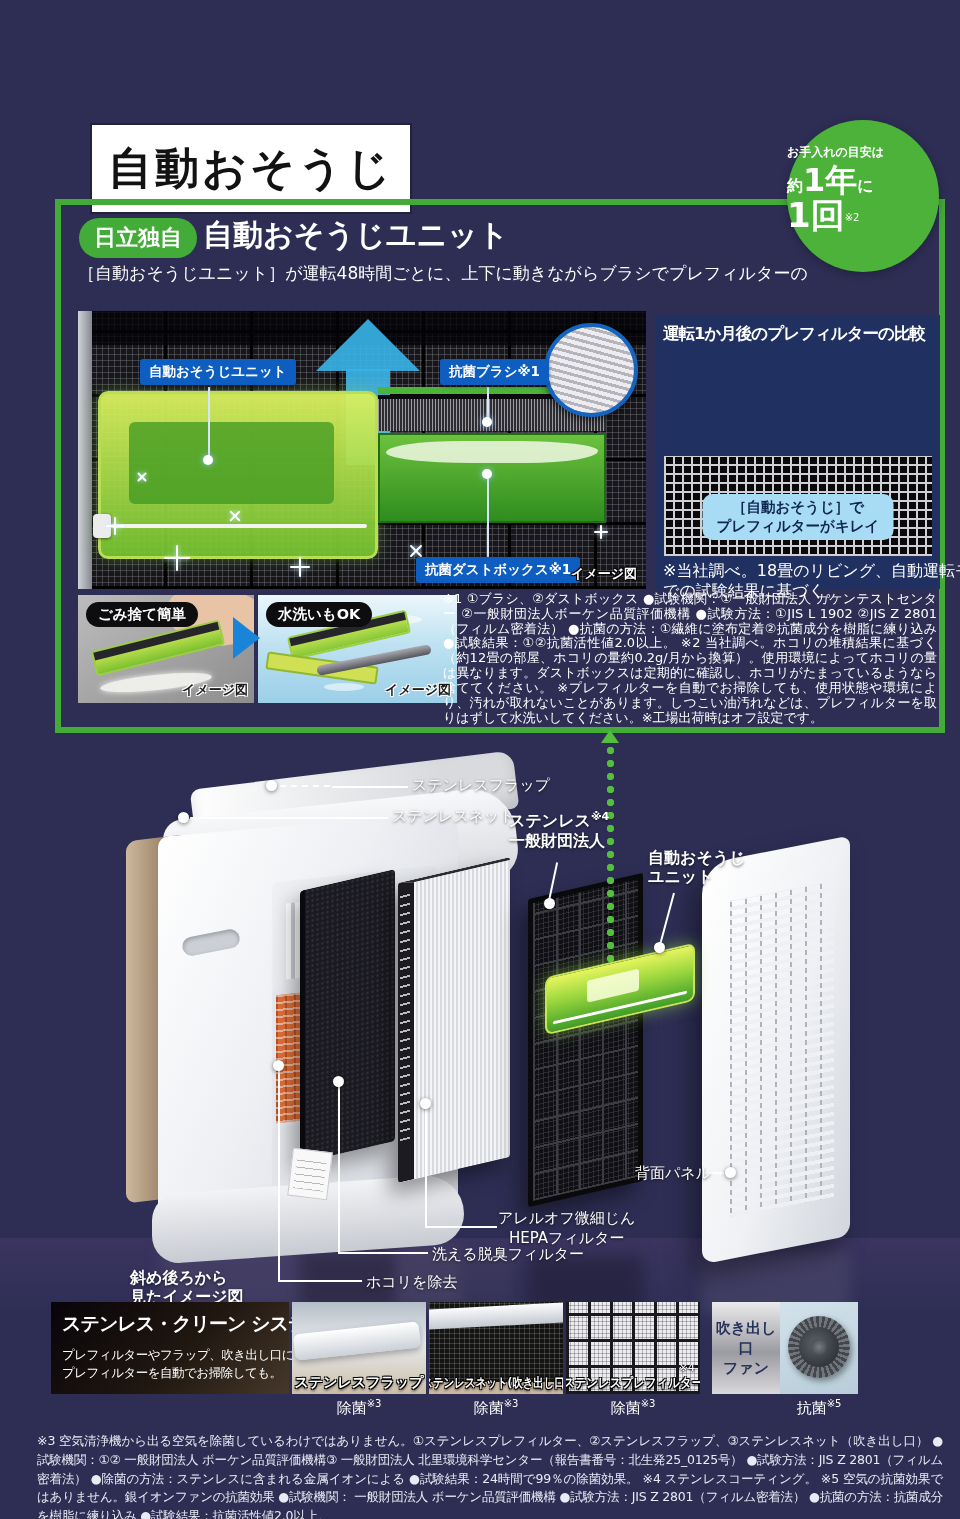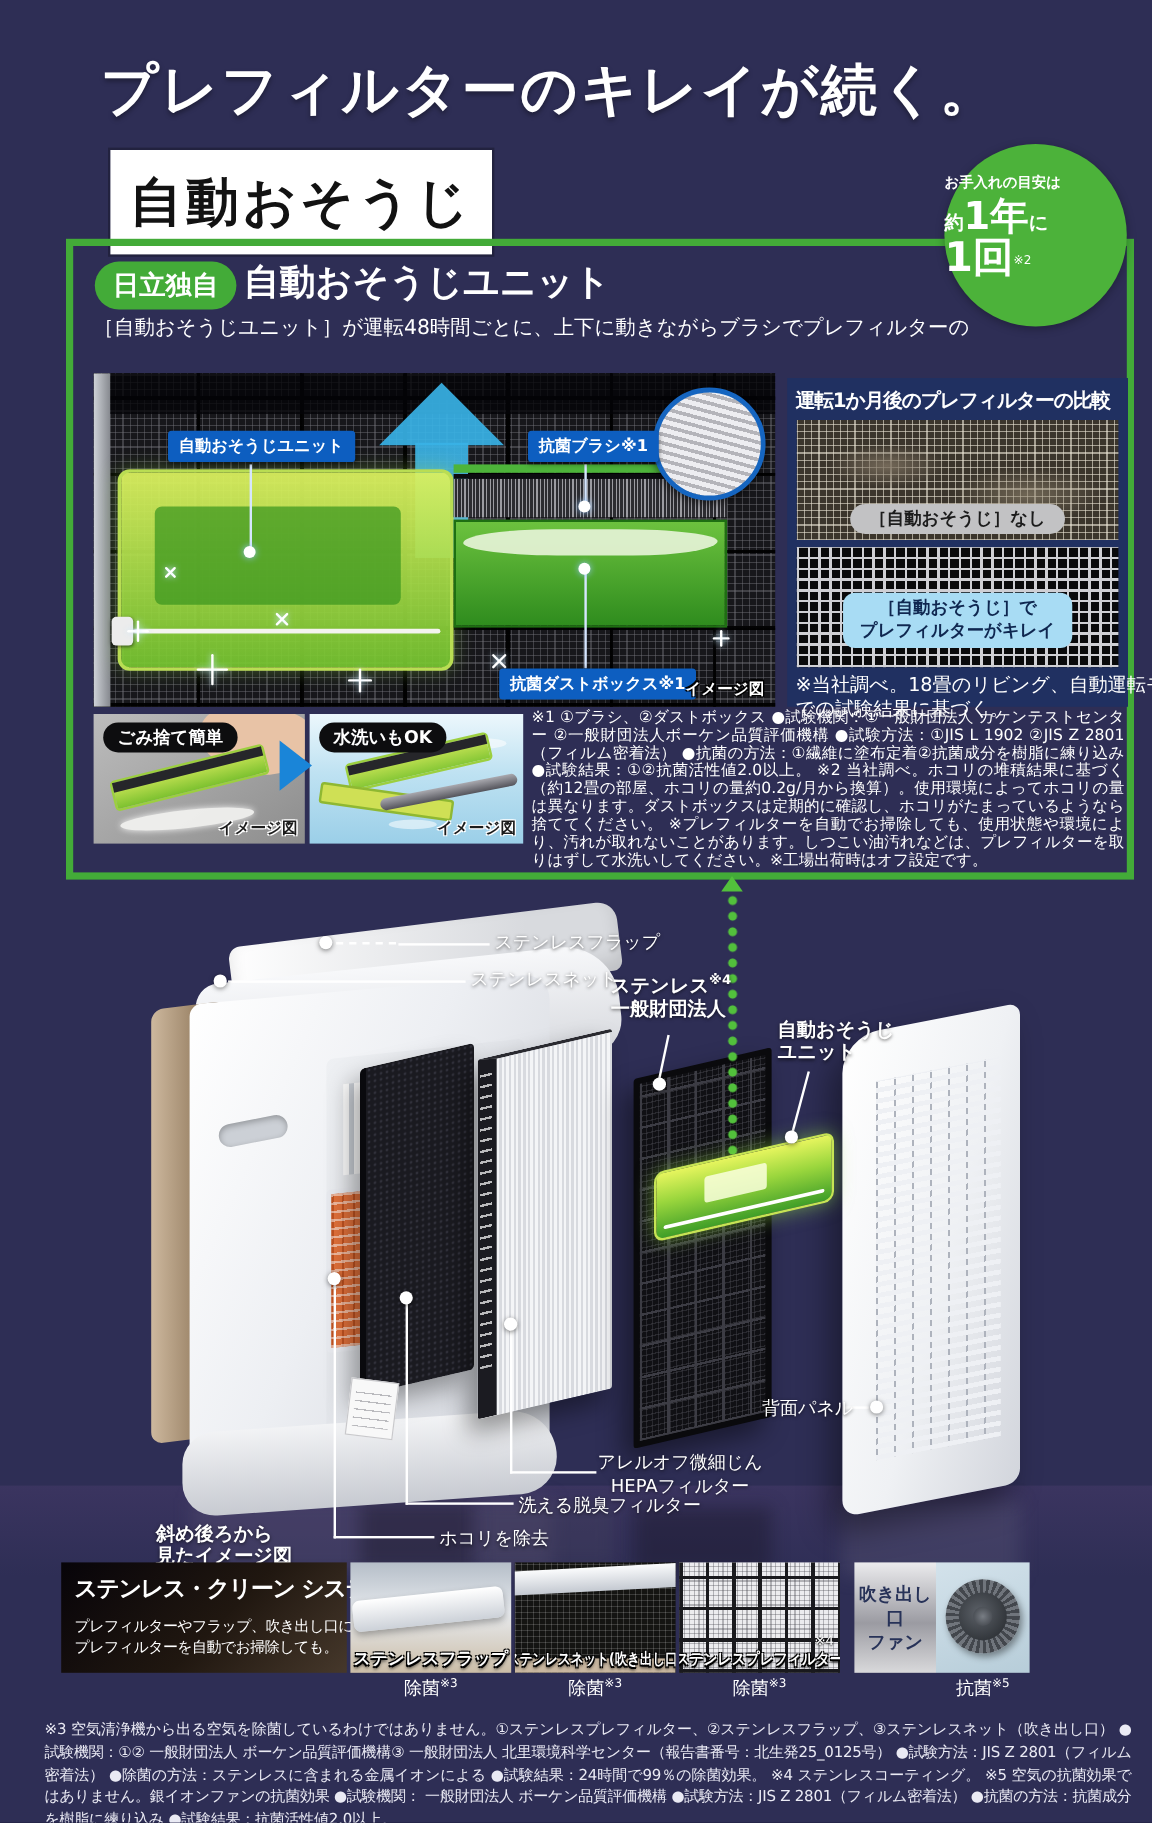"プレフィルターのキレイが続く。" div.headline1 { html: <div>プレフィルターのキレイが続く。</div> -> none }
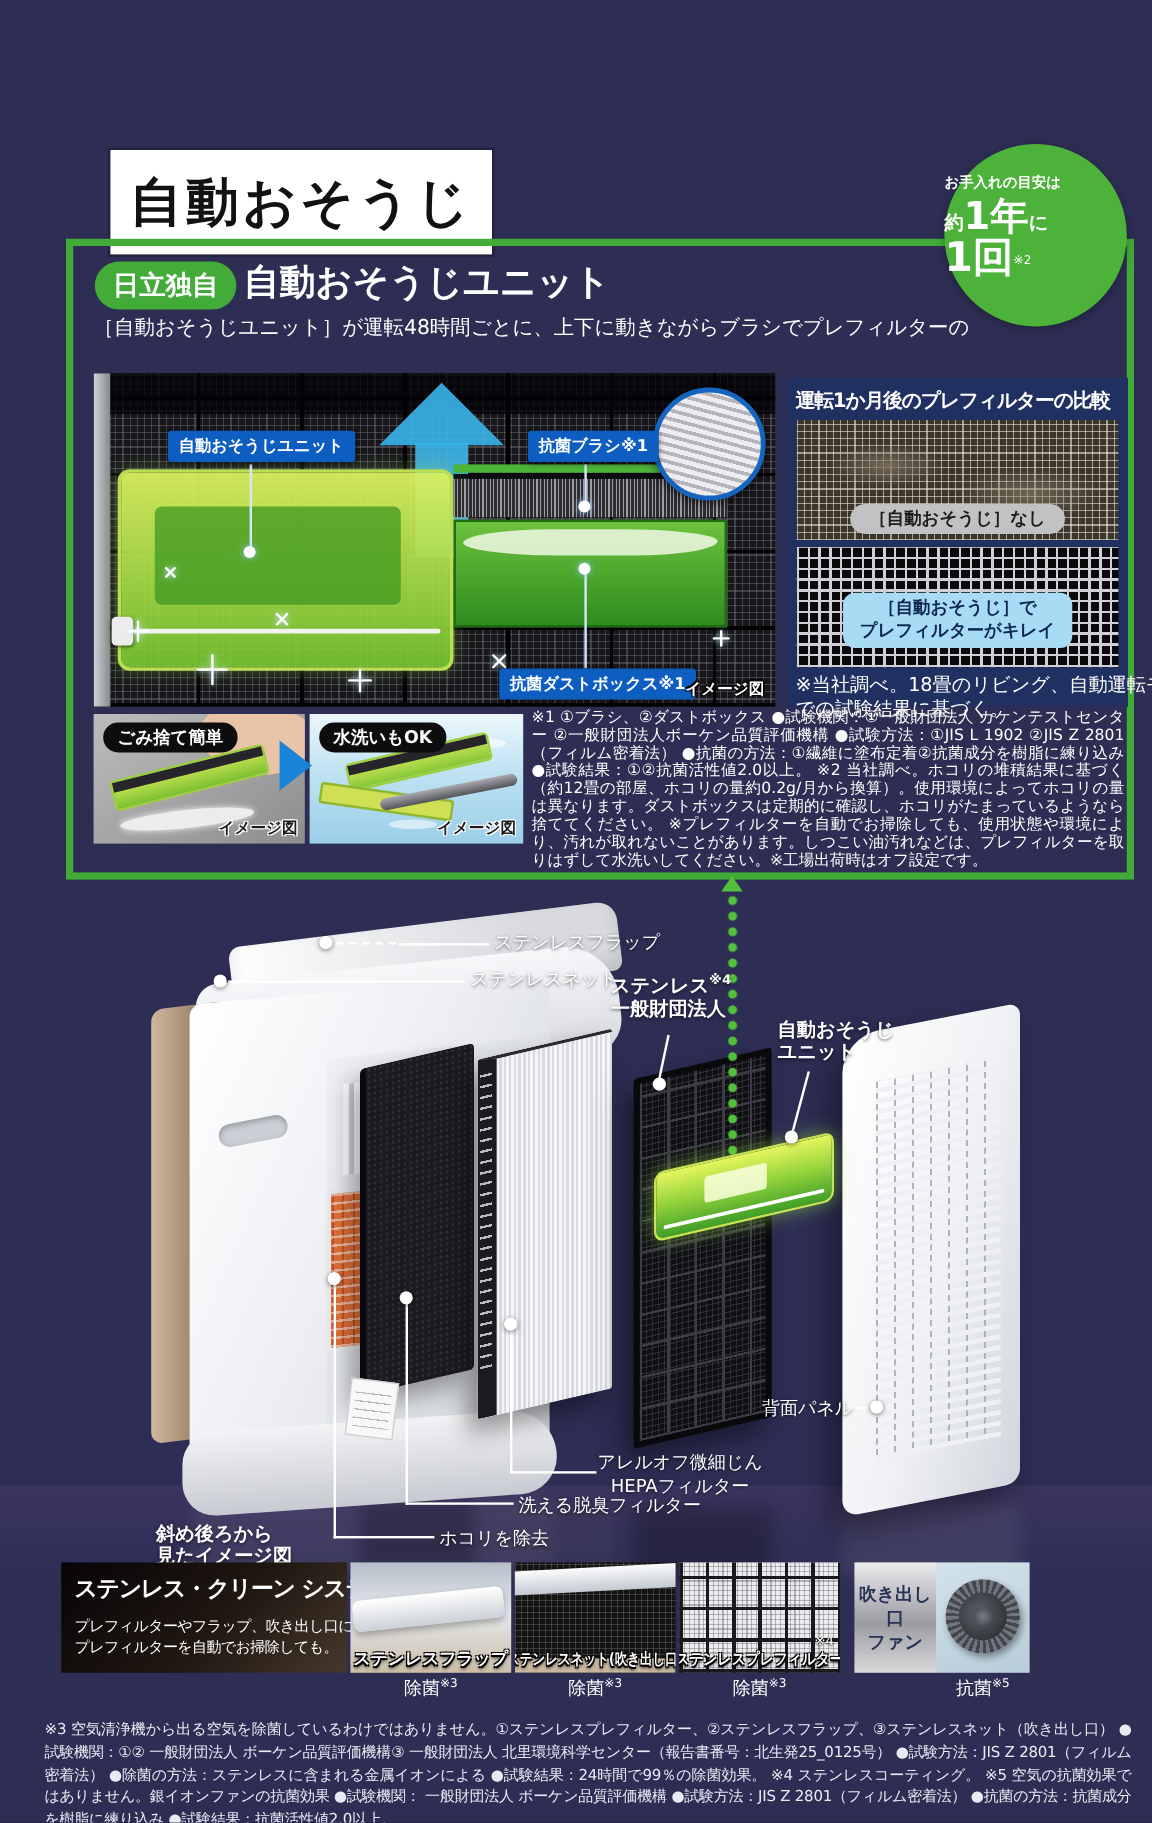"［自動おそうじ］なし" div.cmp-img1 { html: <div> <div>［自動おそうじ］なし</div> </div> -> none }
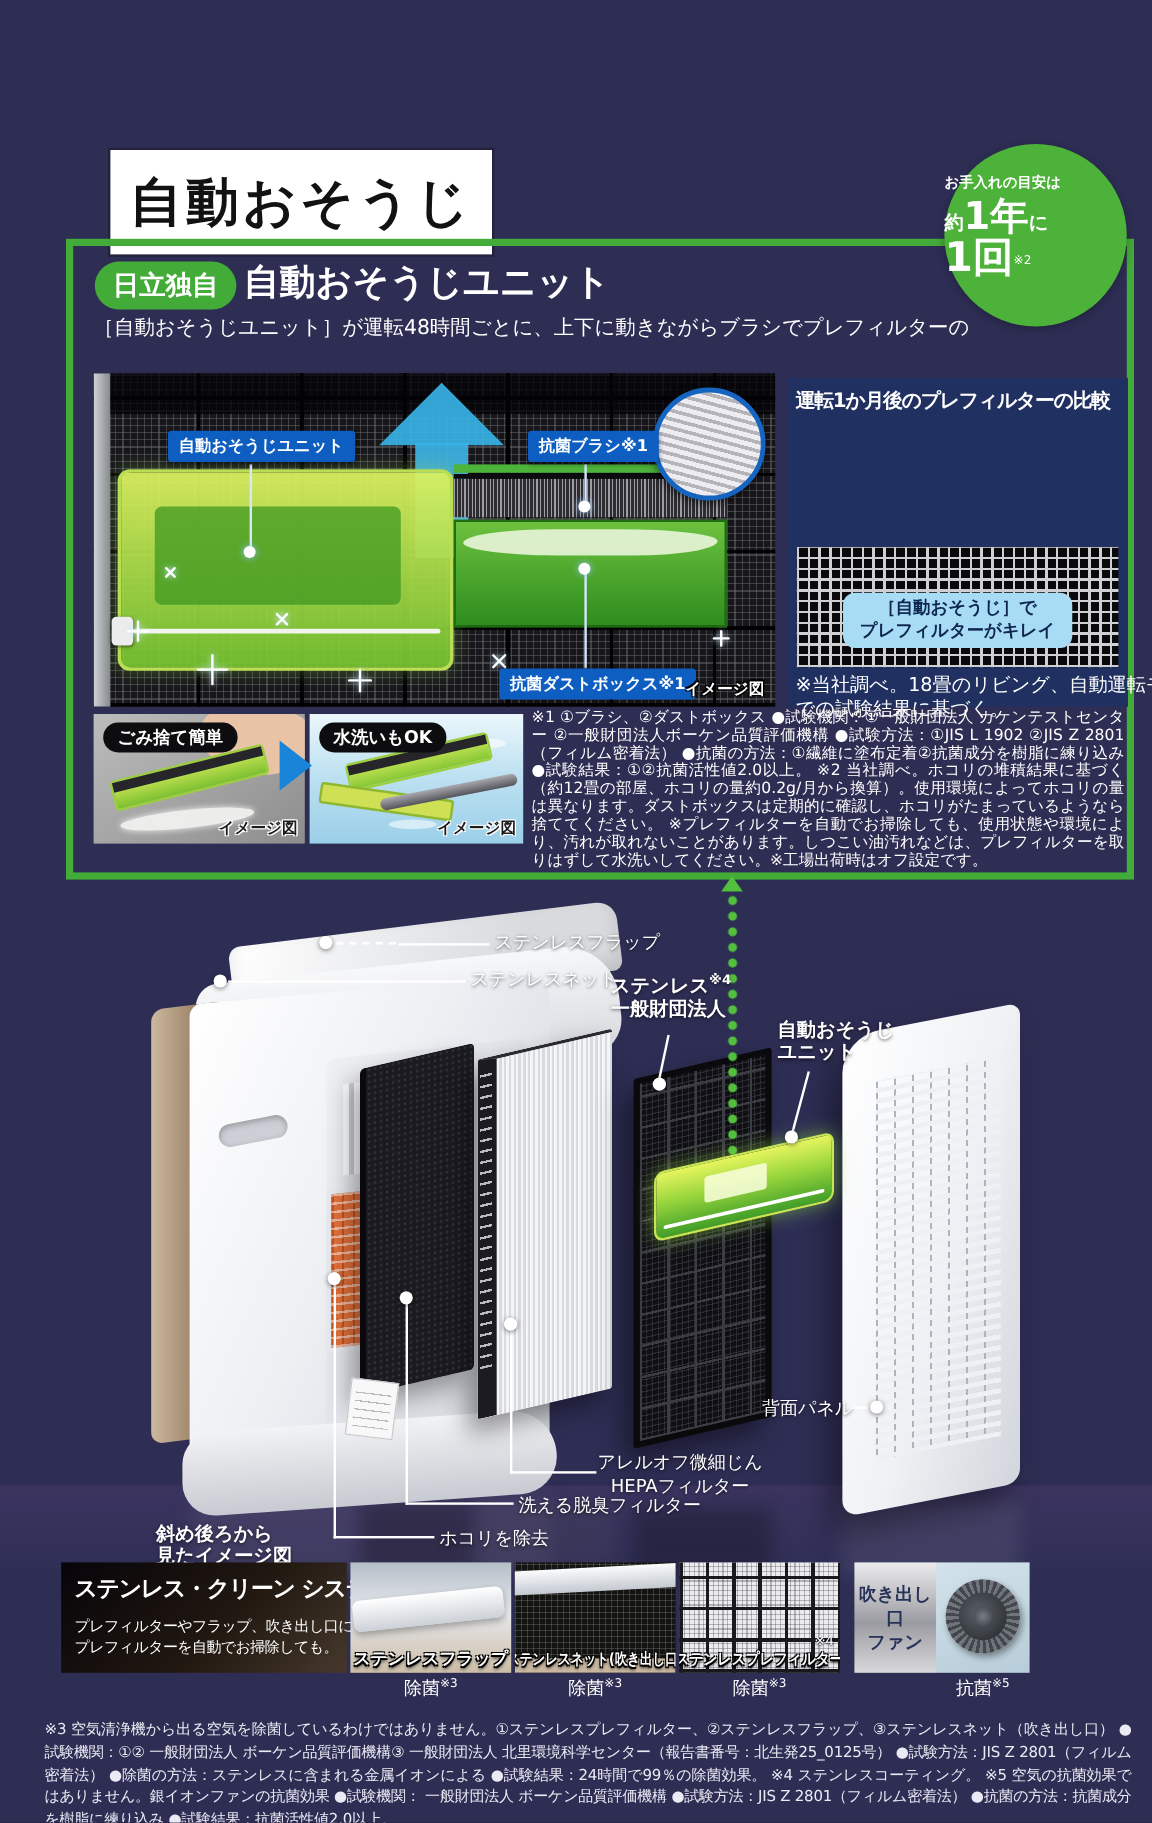"水洗いもOK" .easyB { width: 178px -> 199px }
